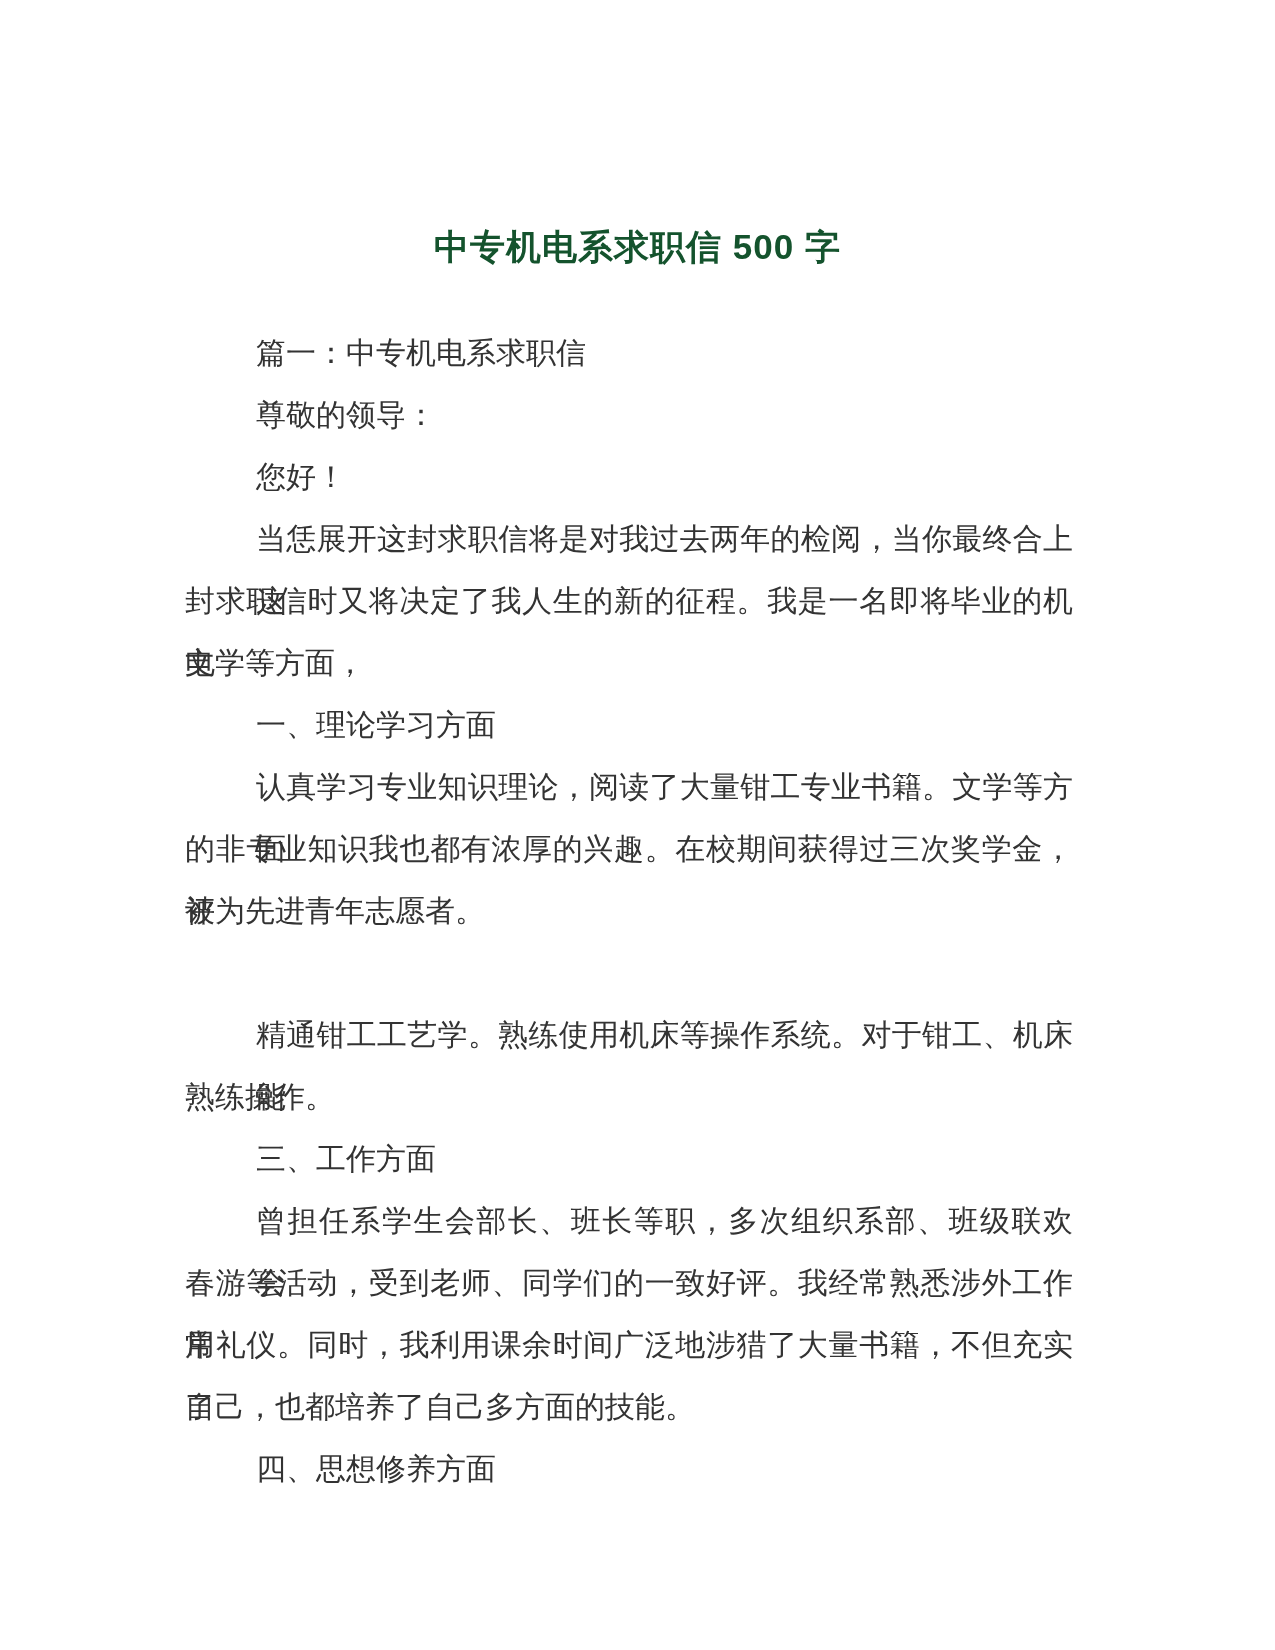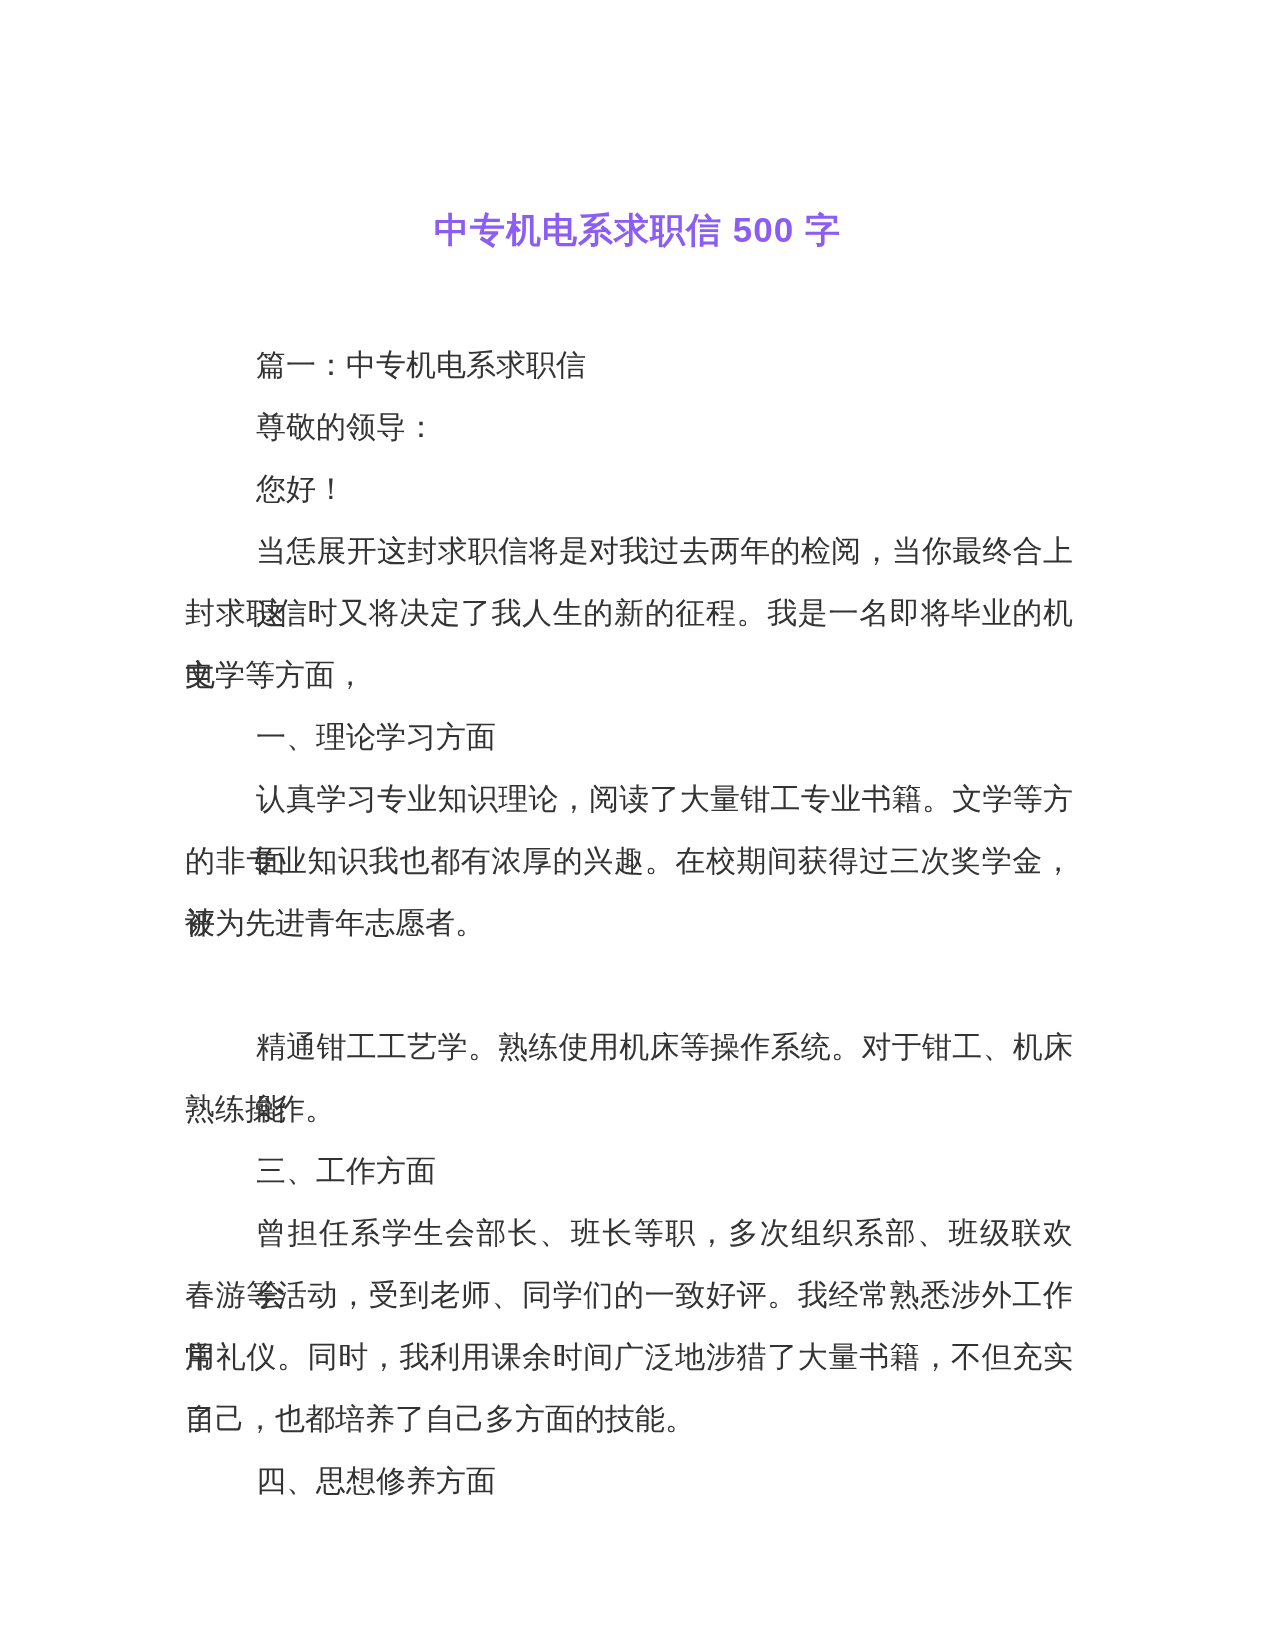"中专机电系求职信 500 字" .doc-title { color: #8b5cf6 -> #14532d; top: 199px -> 216px }
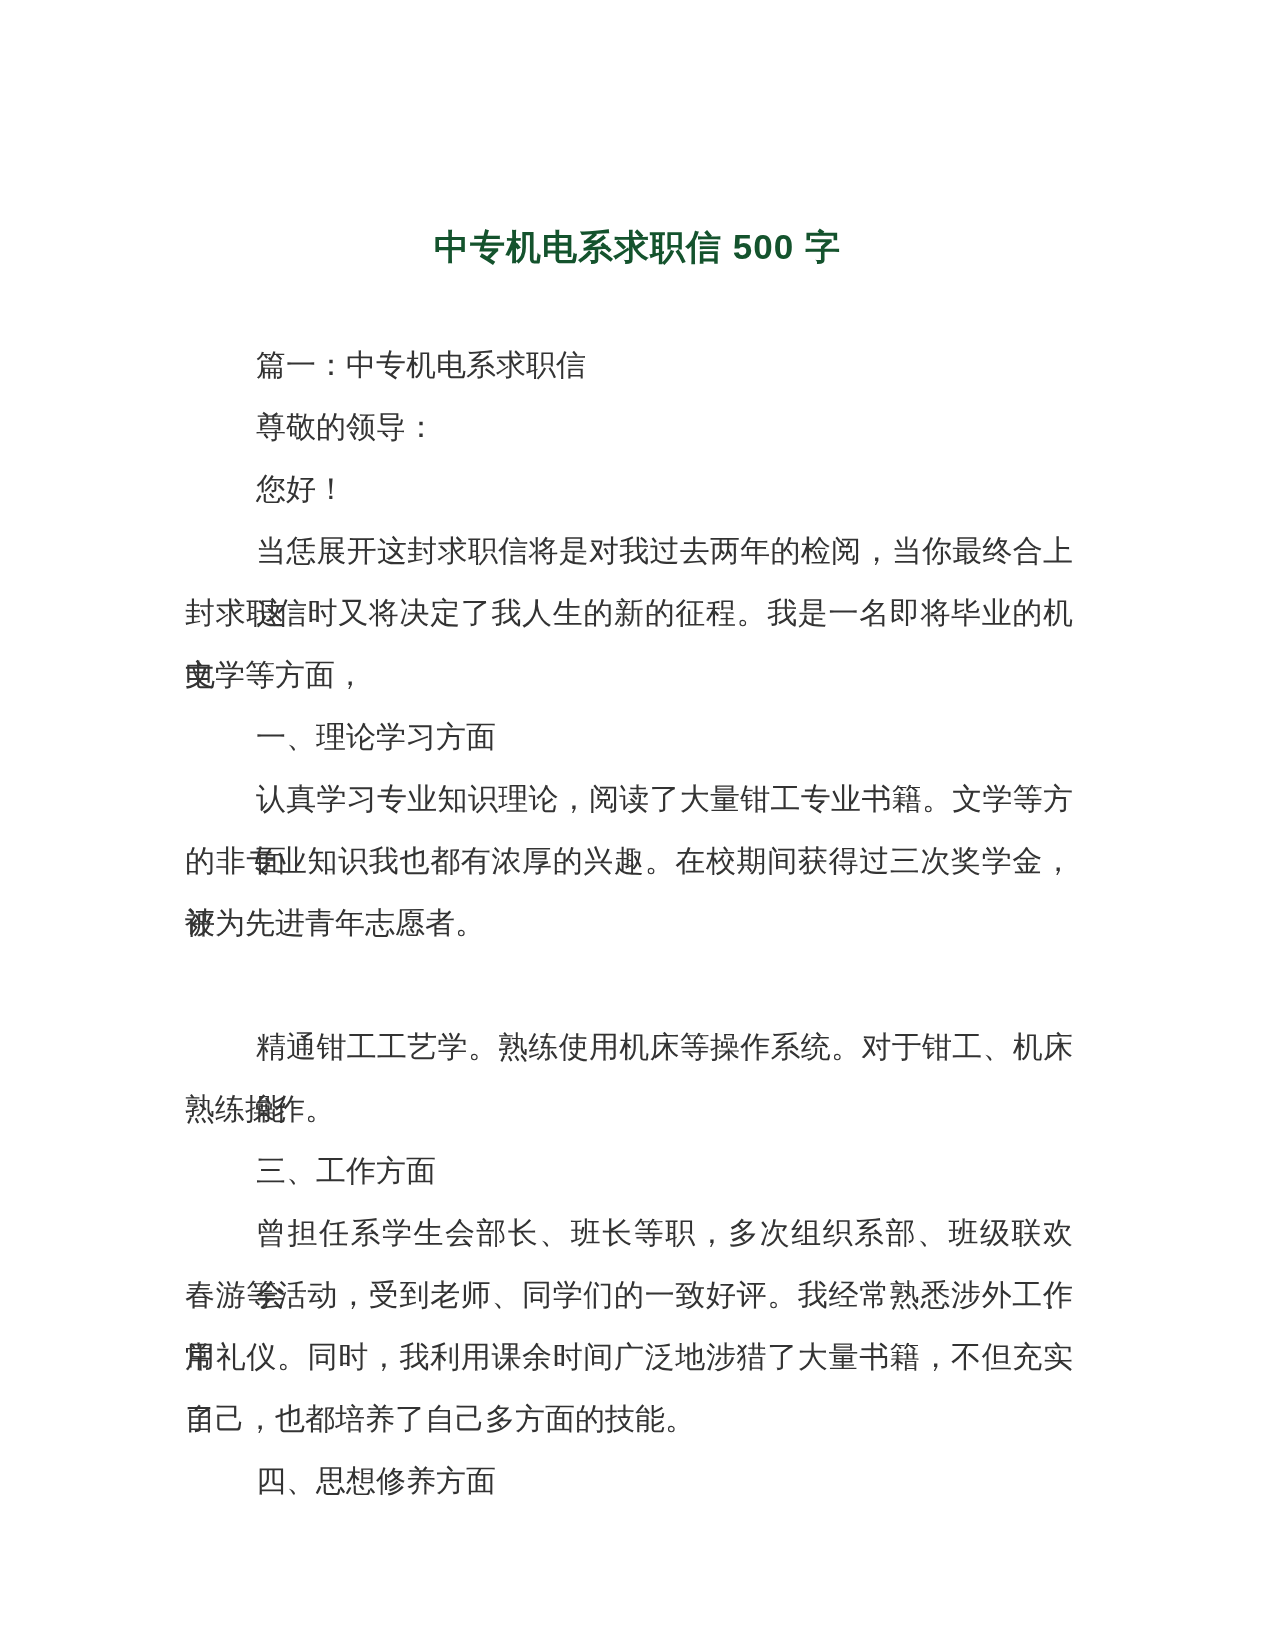"篇一：中专机电系求职信" .body-area { top: 12px -> 0 }
